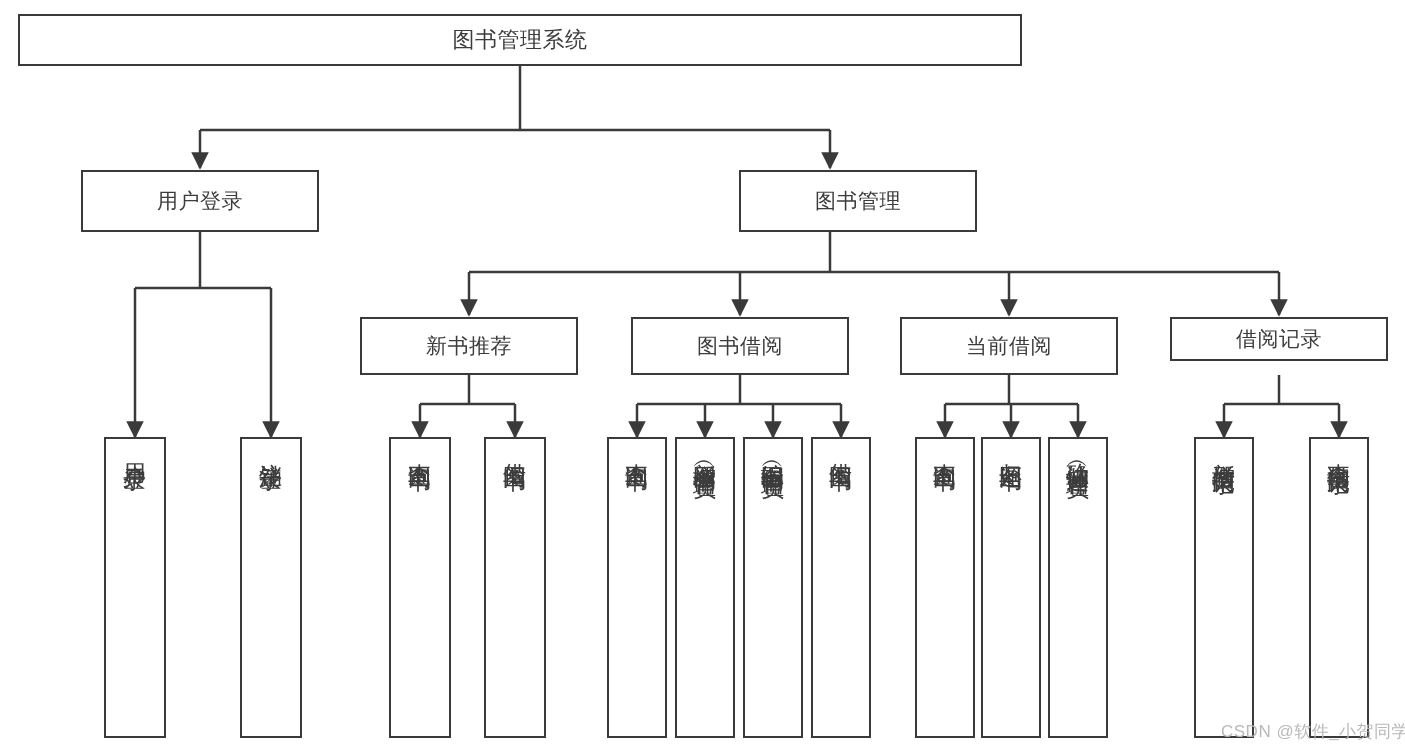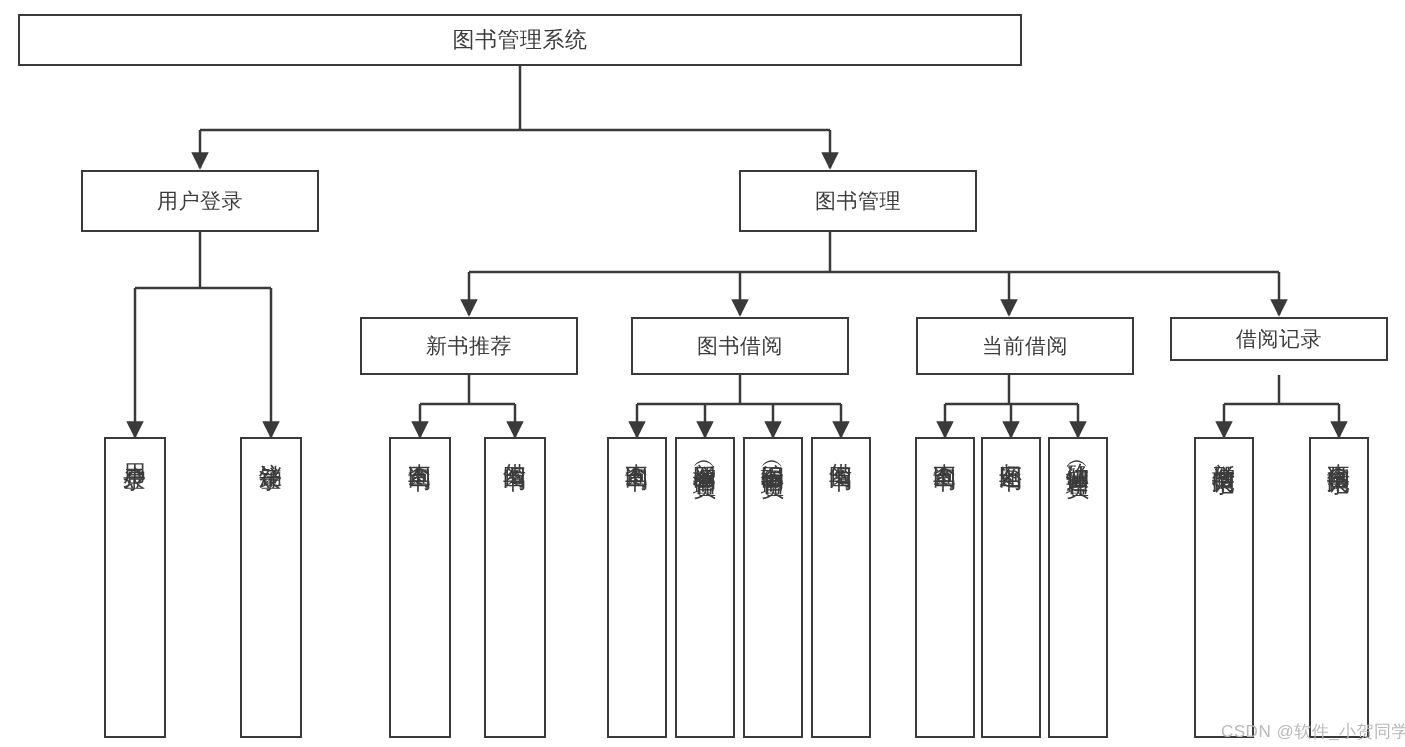"当前借阅" div.node { margin-left: 16px -> none }
